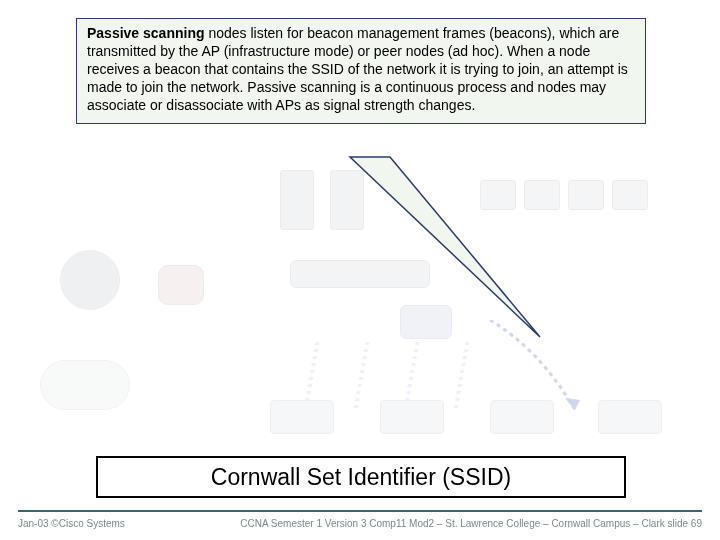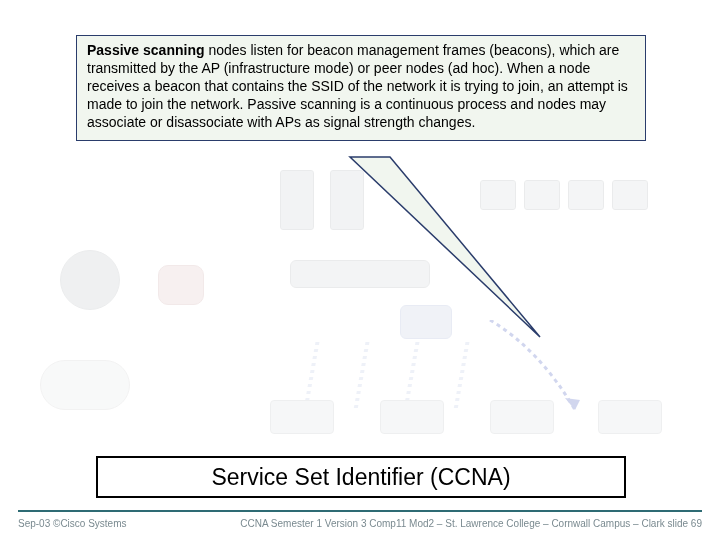"Passive scanning nodes listen for" .callout { top: 35px -> 18px }
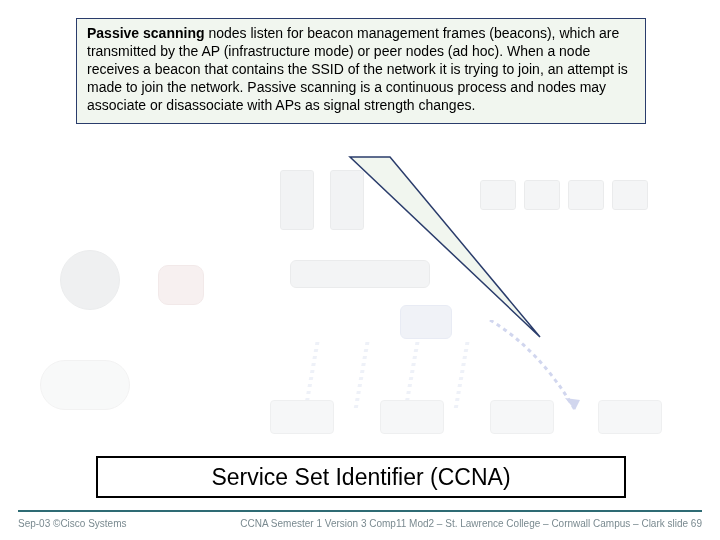"Service Set Identifier (CCNA)" span { text: Service Set Identifier (CCNA -> Cornwall Set Identifier (SSID }
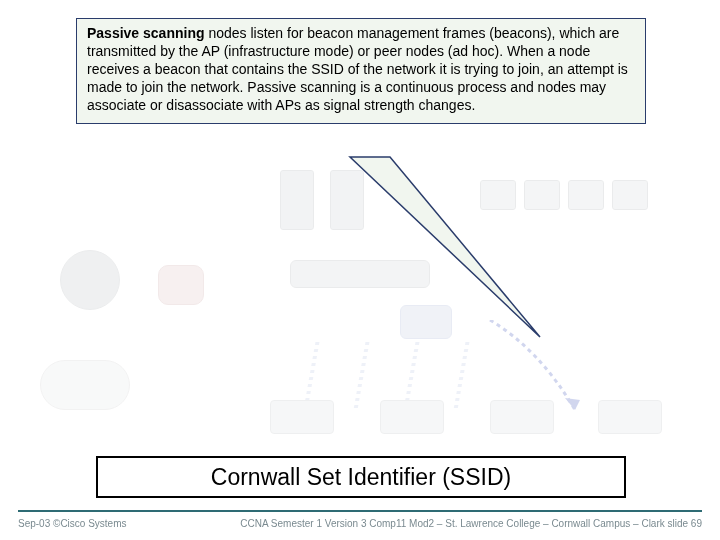"Sep-03 ©Cisco Systems" div.footer-left { text: Sep-03 -> Jan-03 }
